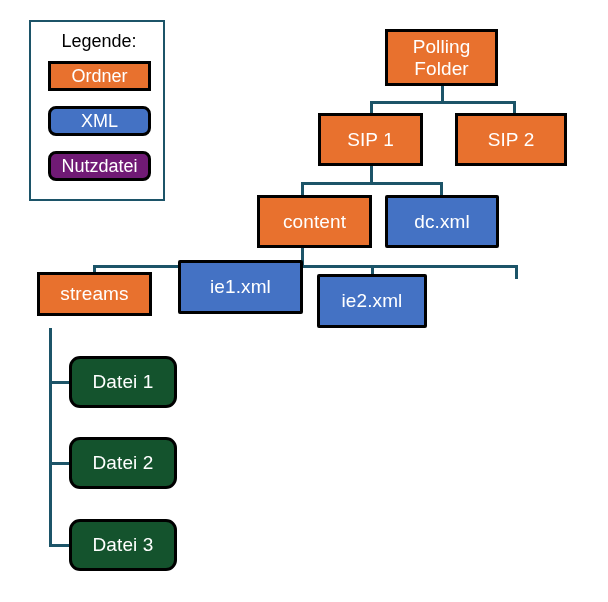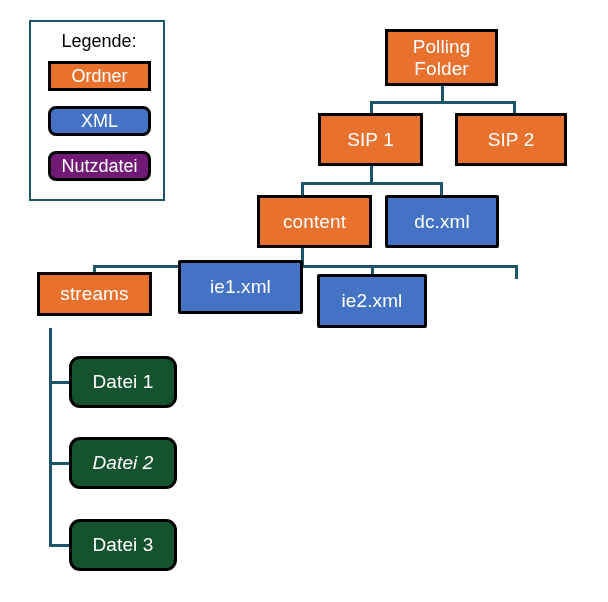"Datei 2" div.node { font-style: italic -> none }
